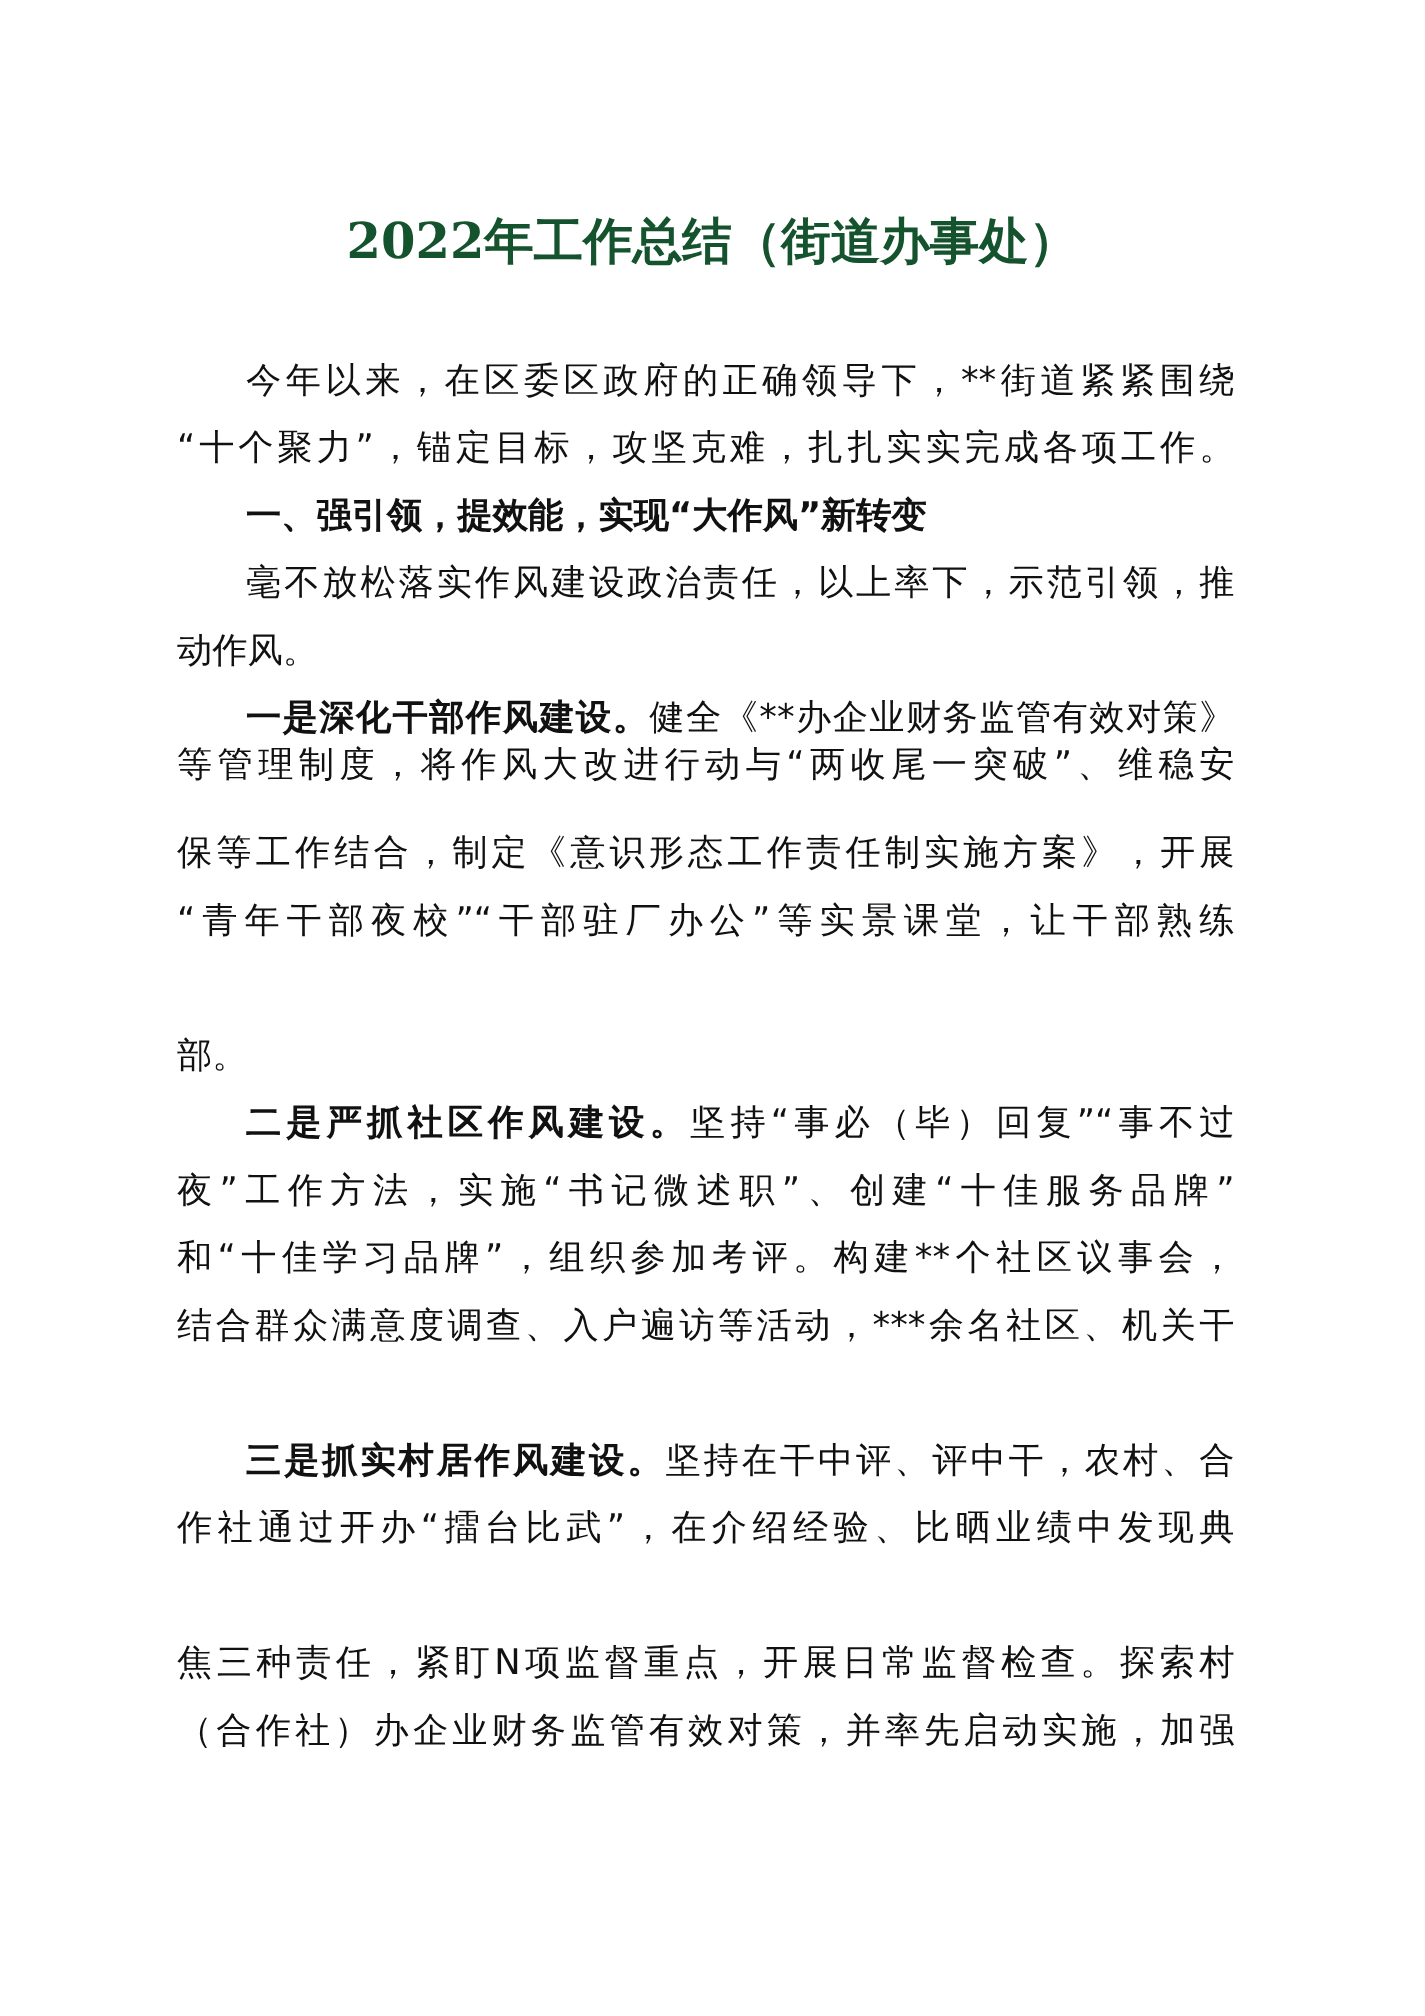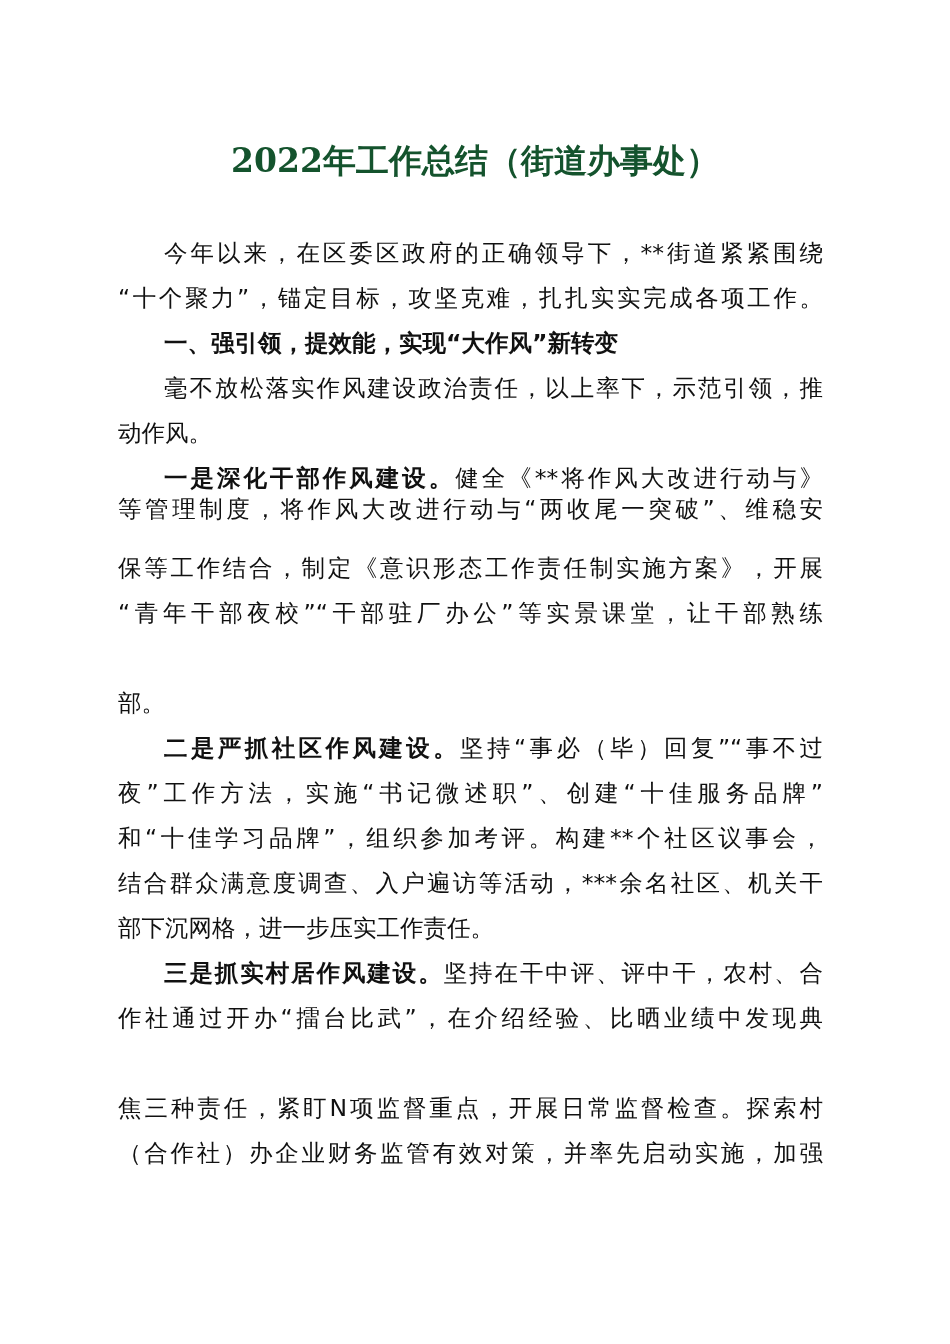"健全《**将作风大改进行动与》" span { text: 将作风大改进行动与 -> 办企业财务监管有效对策 }
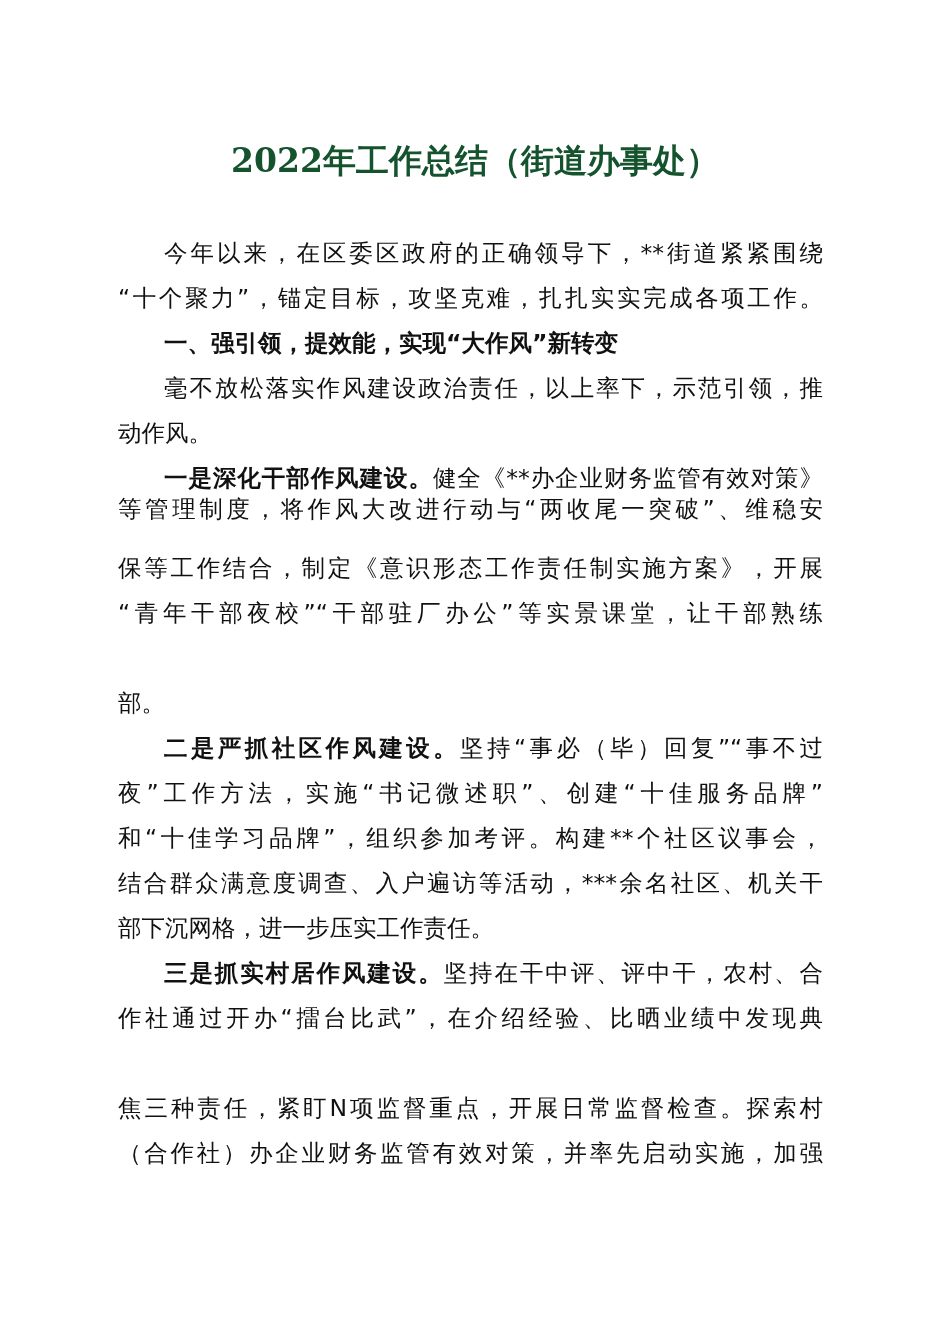"部下沉网格，进一步压实工作责任。" div.line { html: <div>部下沉网格，进一步压实工作责任。</div> -> none }
